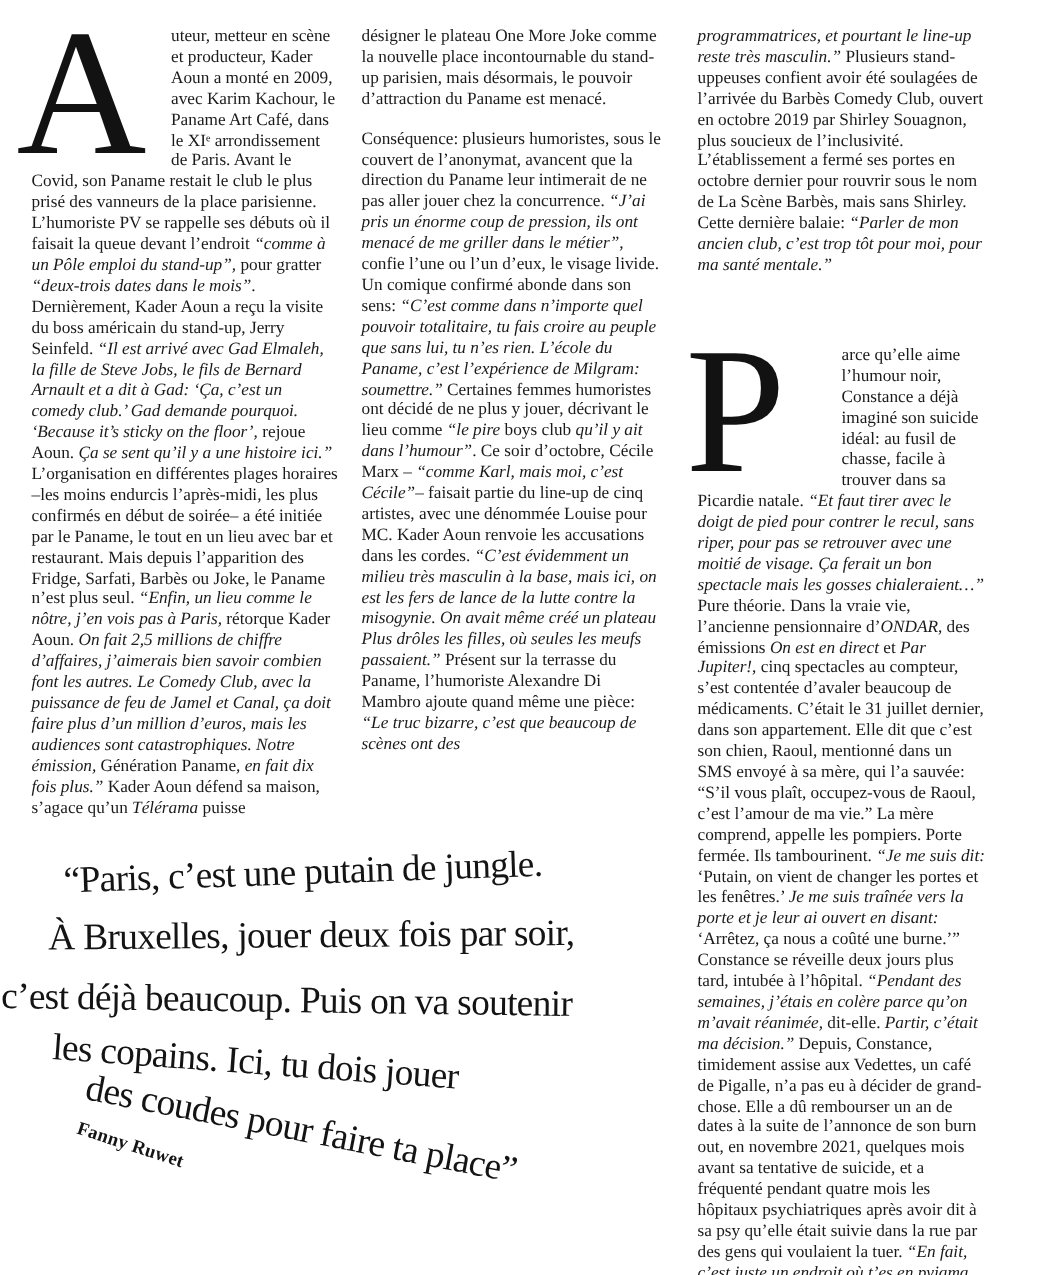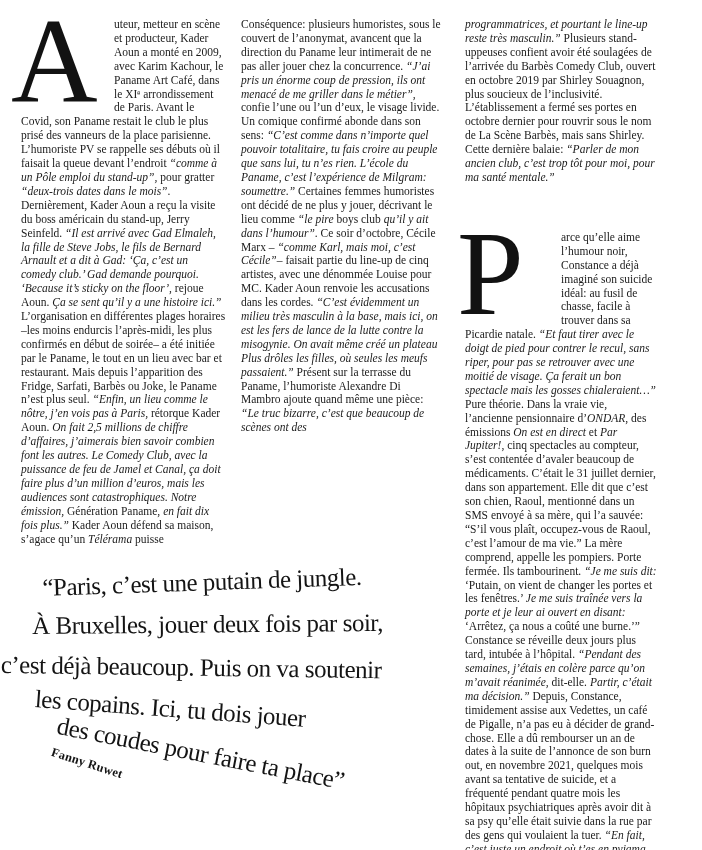"désigner le plateau One More" p.para { html: none -> <p><span>désigner le plateau One More Joke comme la nouvelle place incontournable du stand-up parisien, mais désormais, le pouvoir d’attraction du Paname est menacé.</span></p> }
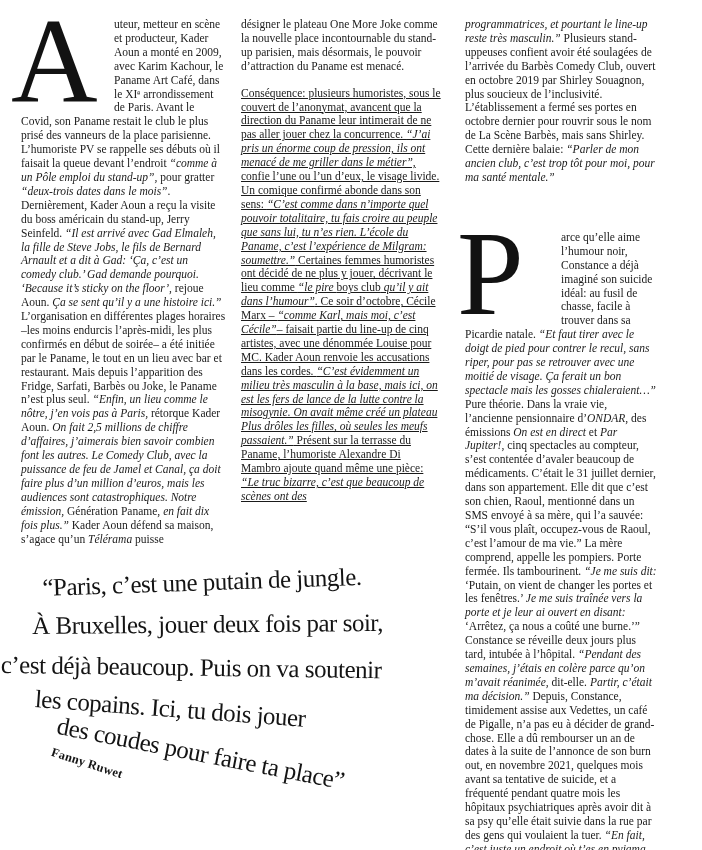"Conséquence: plusieurs humoristes, sous" .para + .para { text-decoration: underline -> none }
